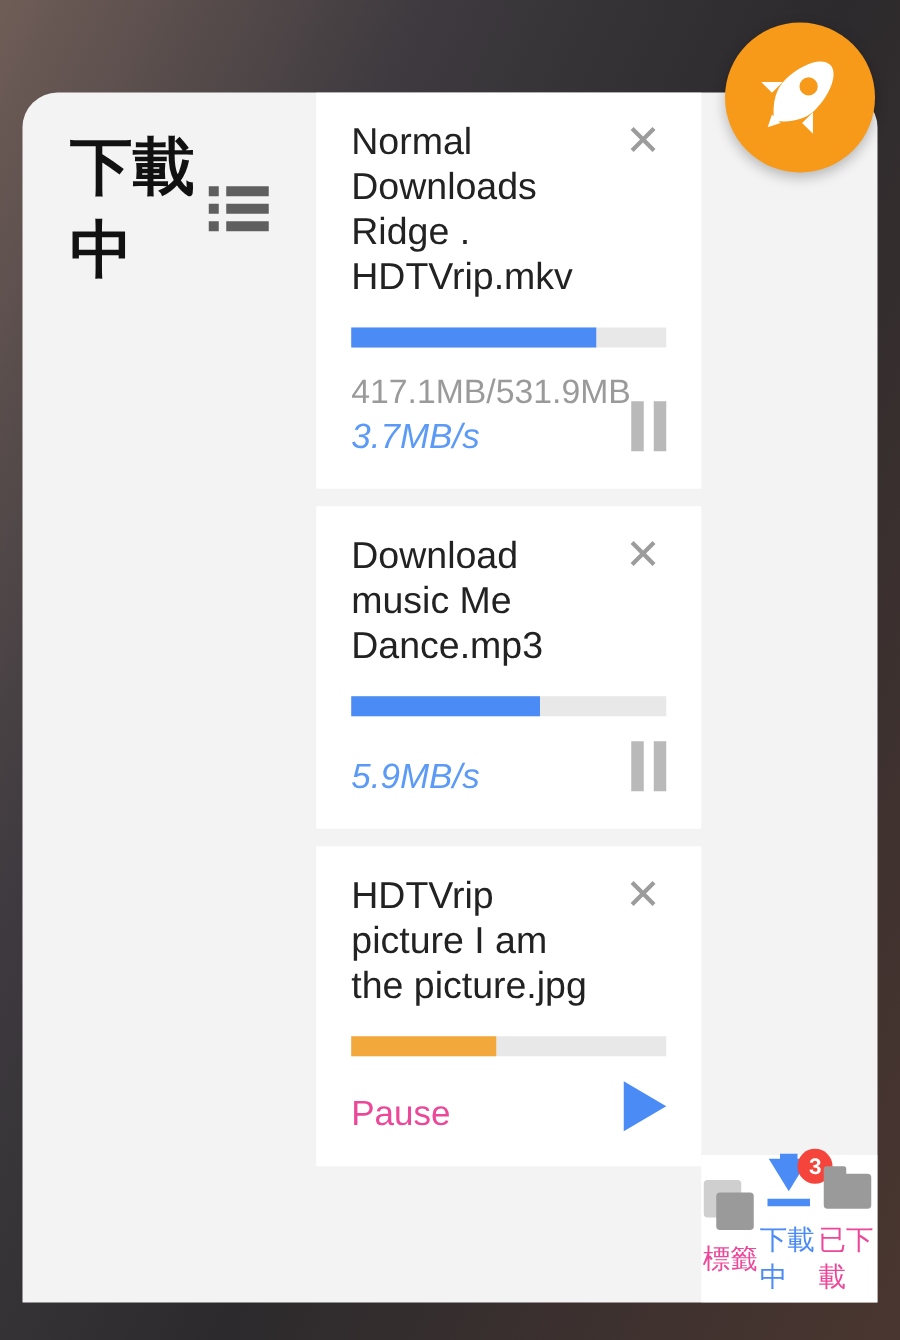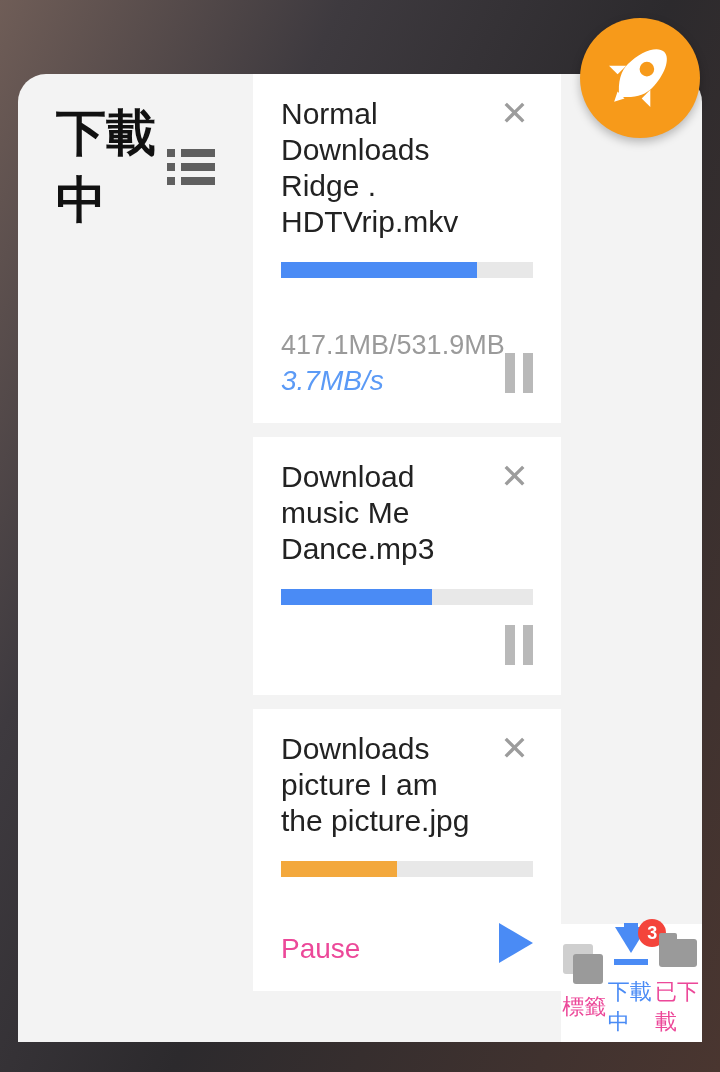"417.1MB/531.9MB" .stats { margin-top: 32px -> none }
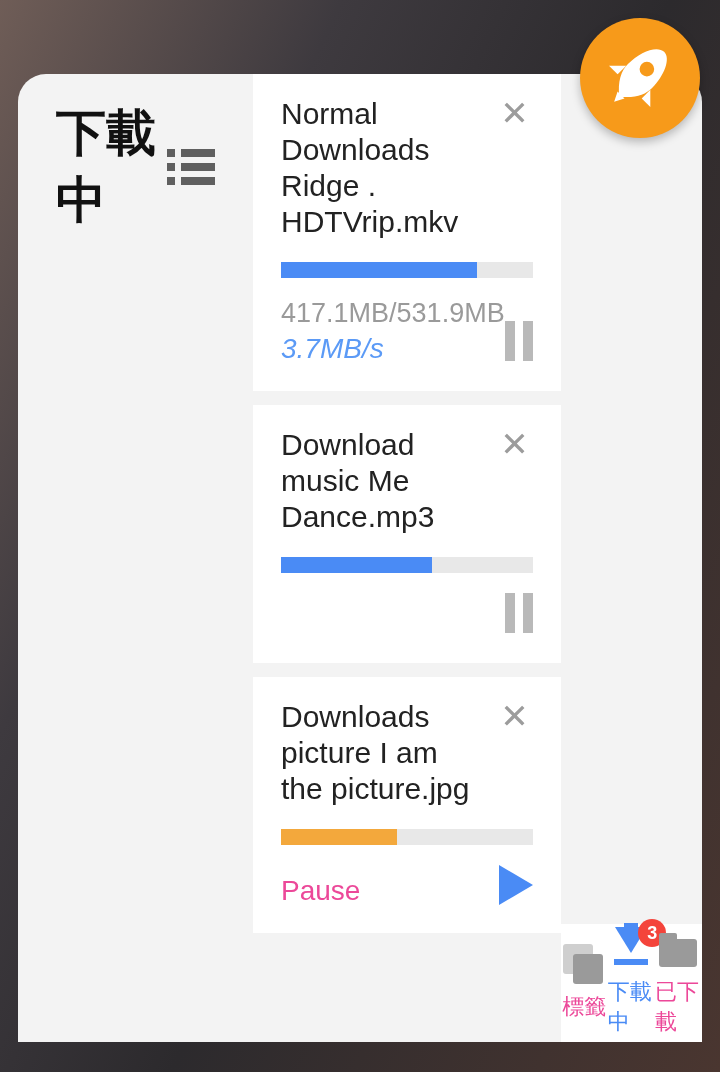"5.9MB/s" div.speed { html: none -> <div>5.9MB/s</div> }
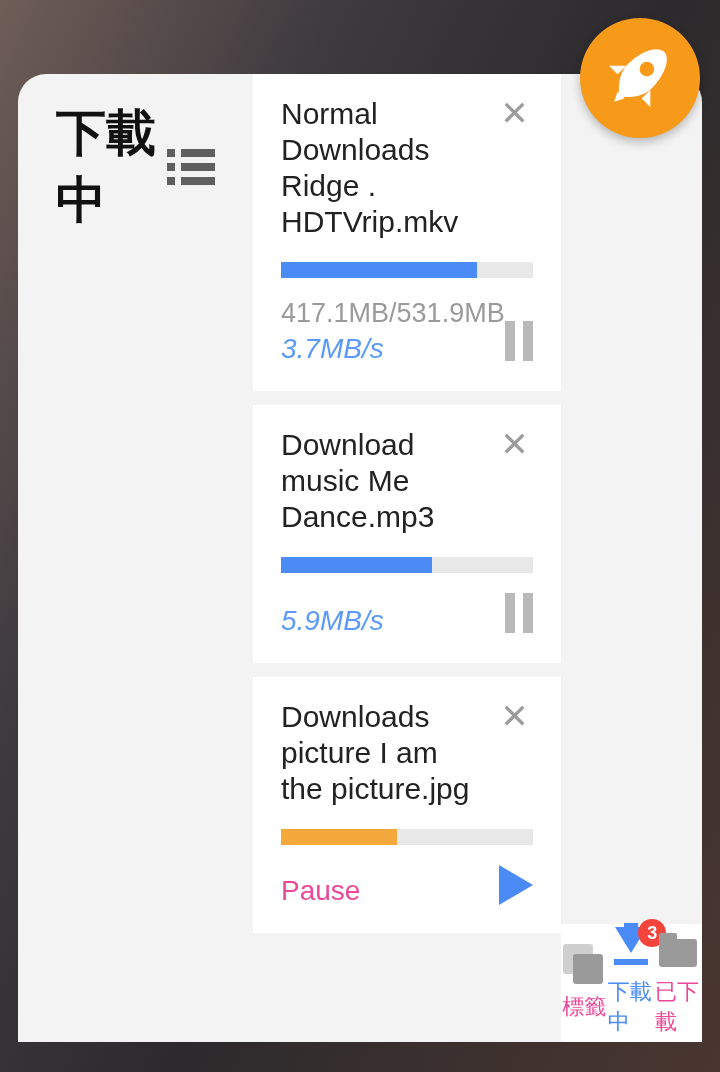"Downloads picture I am the" div.fname { text: Downloads -> HDTVrip }
